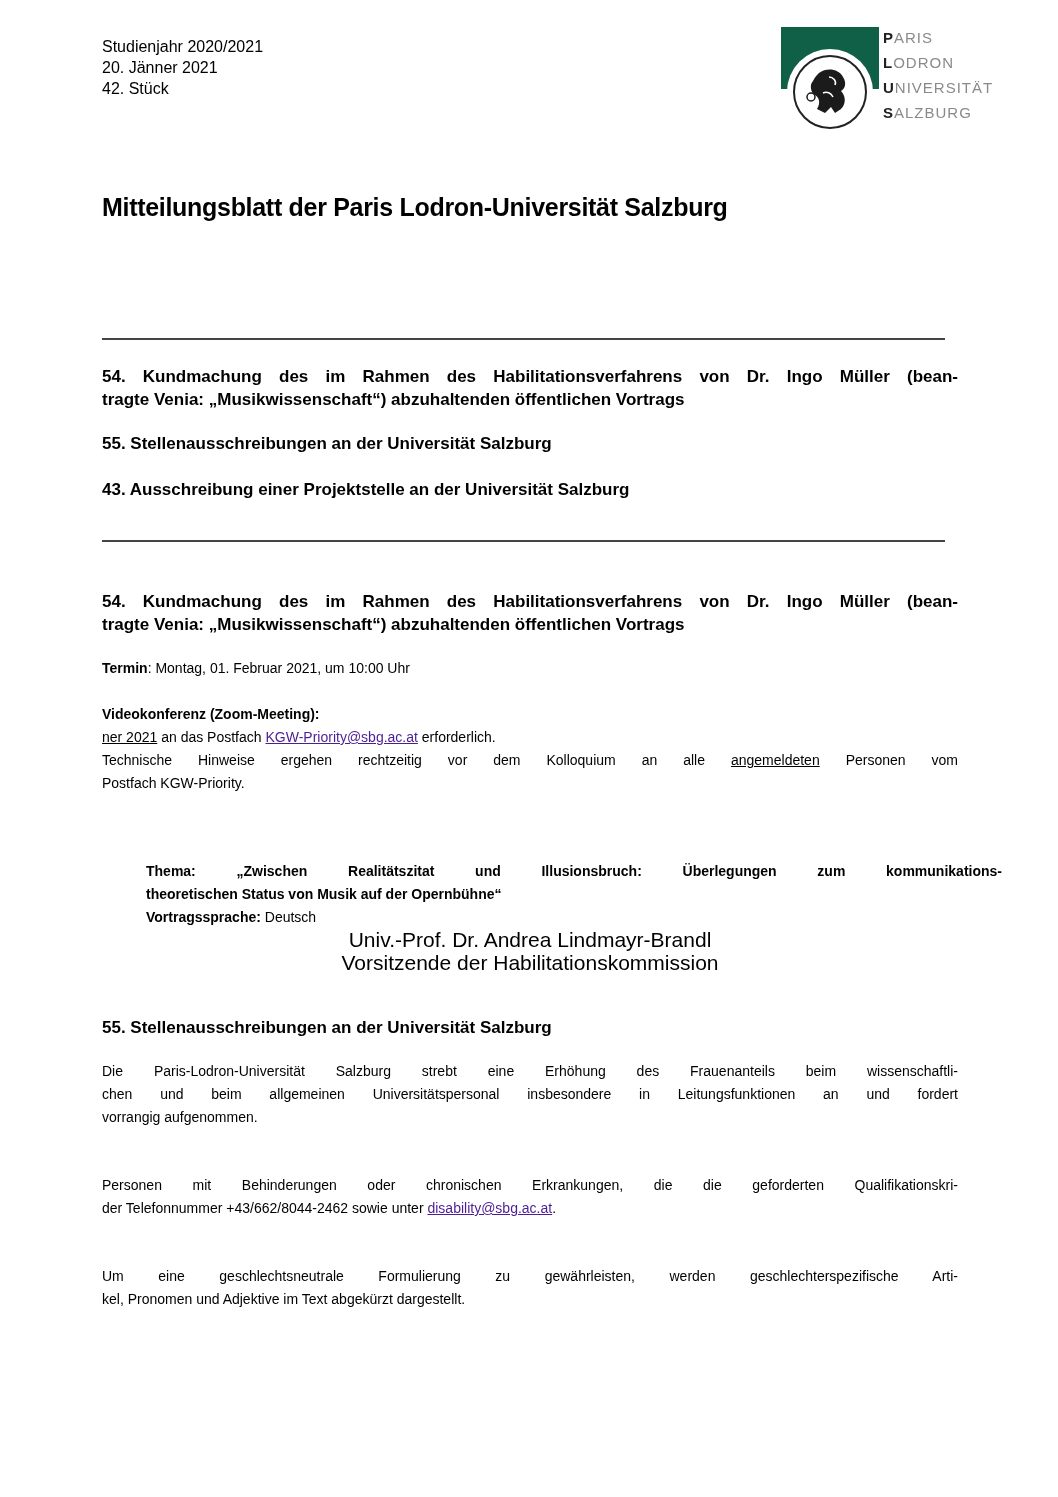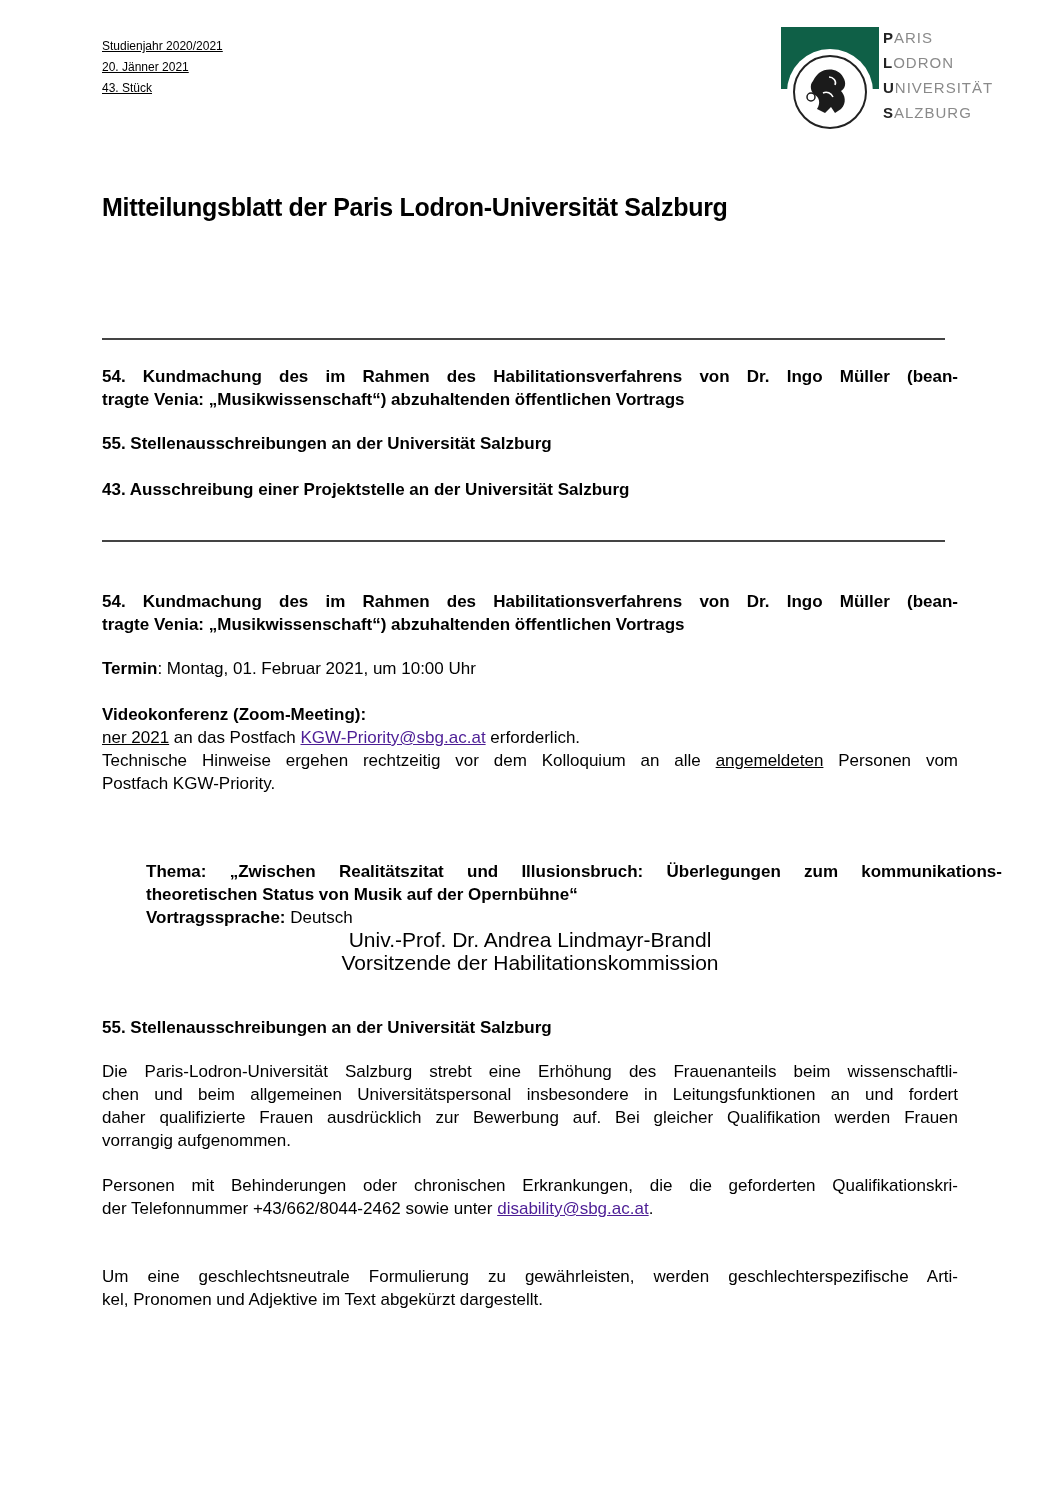"Studienjahr 2020/2021" .meta { font-size: 12px -> 16px; text-decoration: underline -> none }
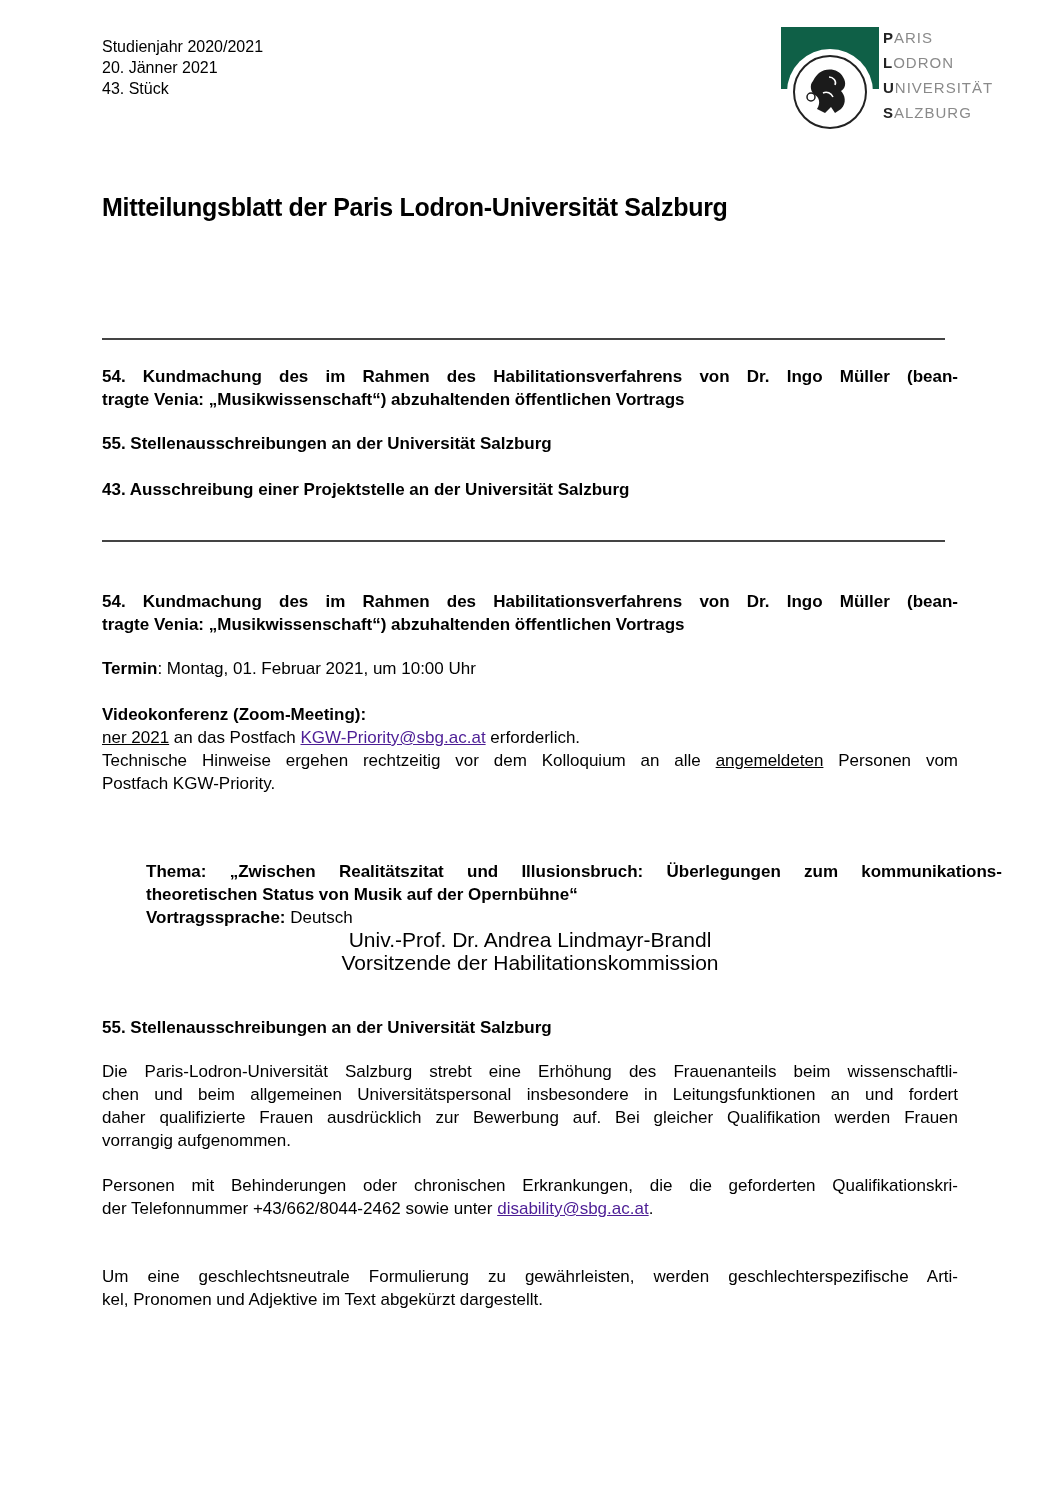"43. Stück" div { text: 43 -> 42 }
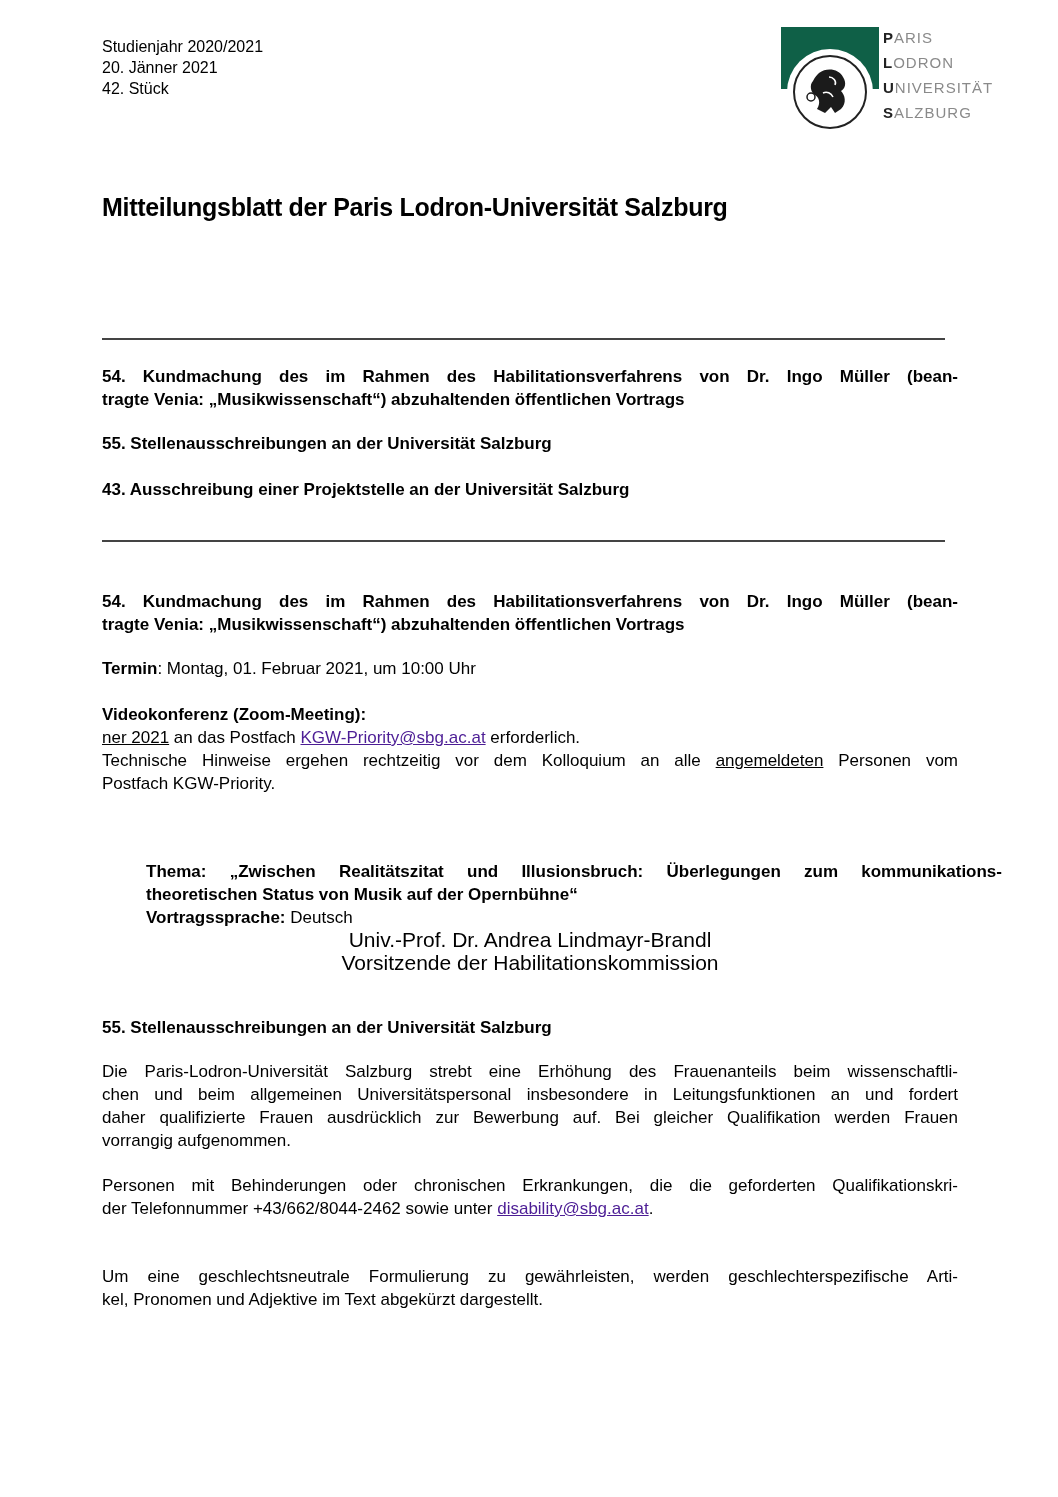"Termin: Montag, 01. Februar 2021," .body-text { font-size: 17px -> 14px }
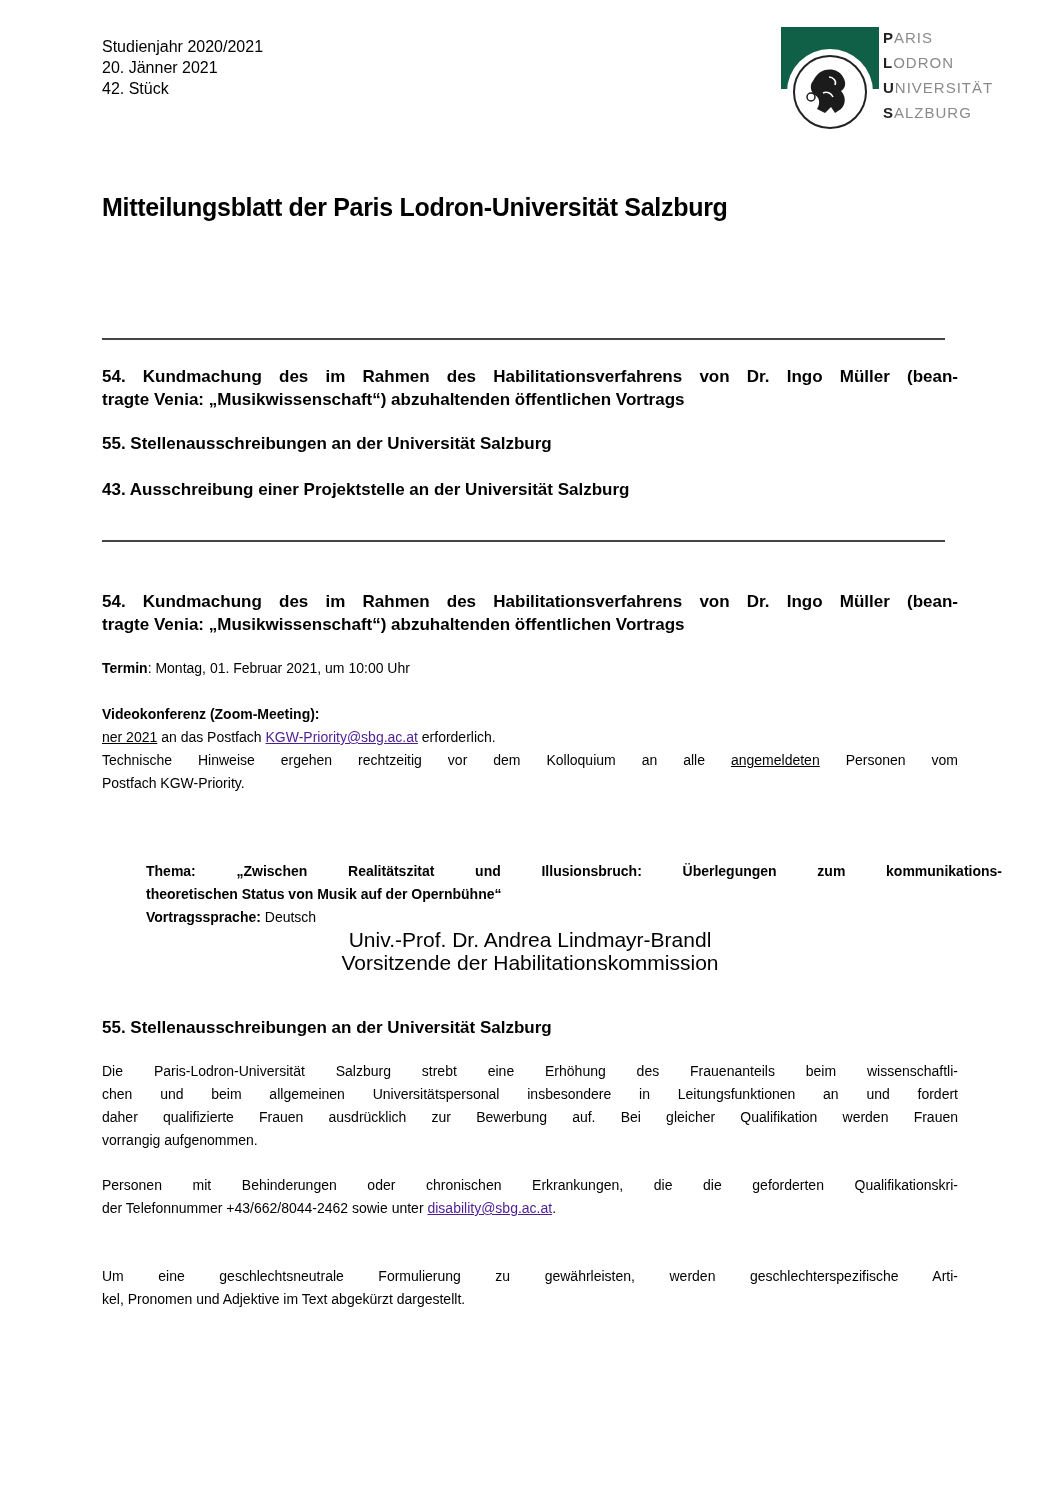"daher qualifizierte Frauen ausdrücklich" div.jl { html: <div>daher qualifizierte Frauen ausdrücklich zur Bewerbung auf. Bei gleicher Qualifikation werden Frauen</div> -> none }
